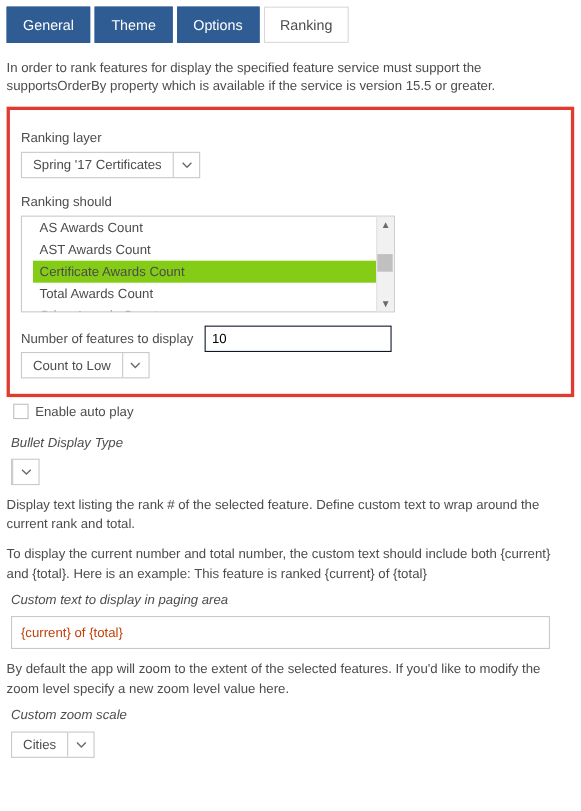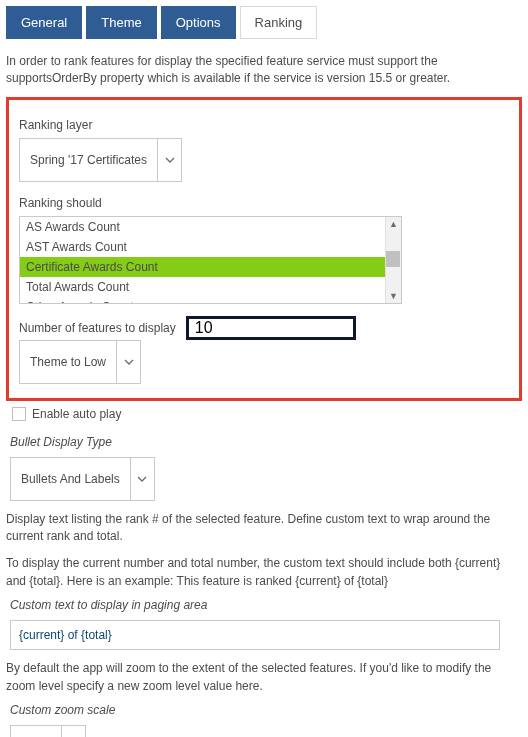"Spring '17 Certificates" .dropdown { height: 44px -> 24px }
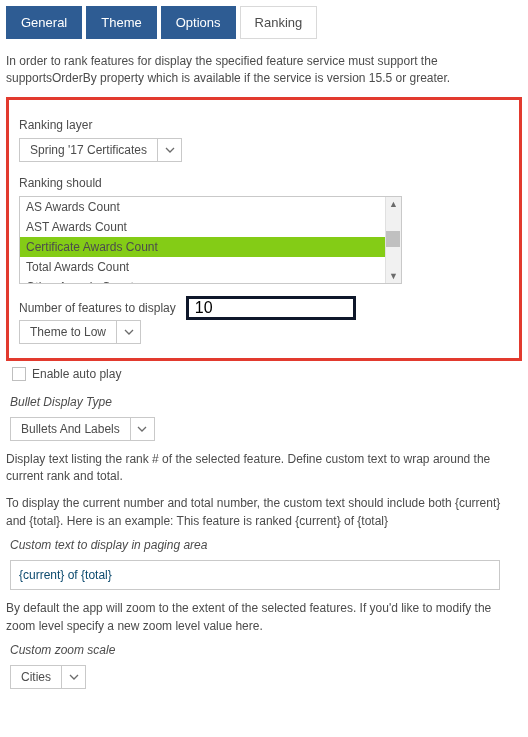"AS Awards Count" .listbox { padding-left: none -> 10px; width: 383px -> 340px }
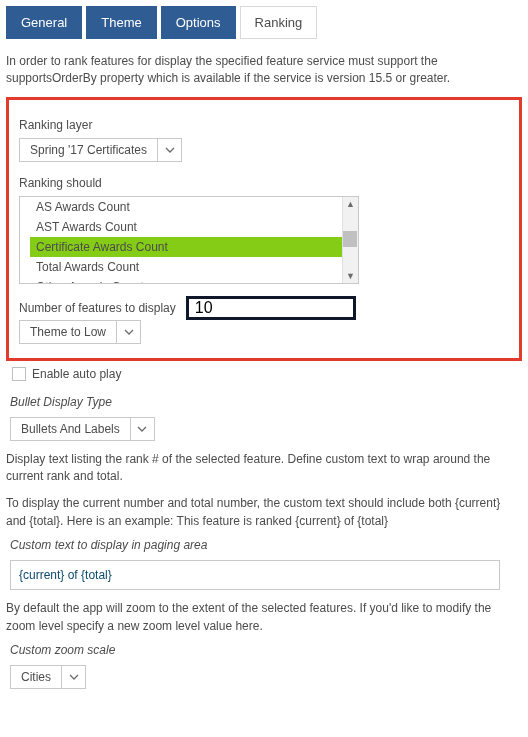"10" .num-input { border: 3px solid #0f172a -> 1px solid #0f172a; font-size: 16px -> 12px }
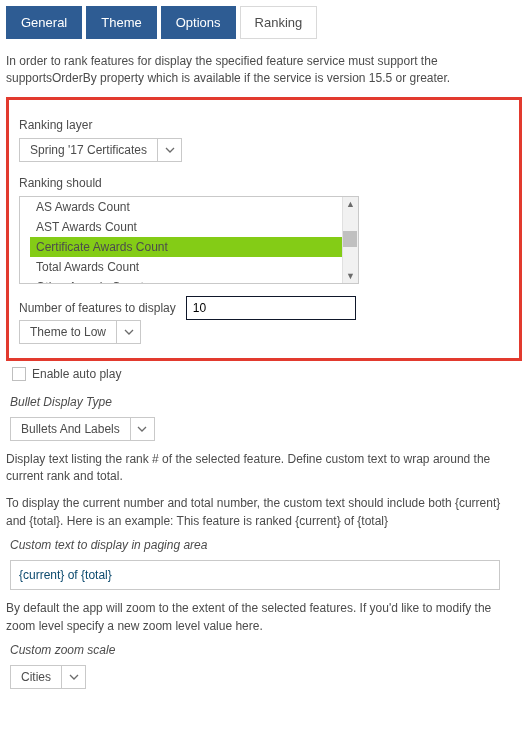"Theme to Low" span.dd-text { text: Theme -> Count }
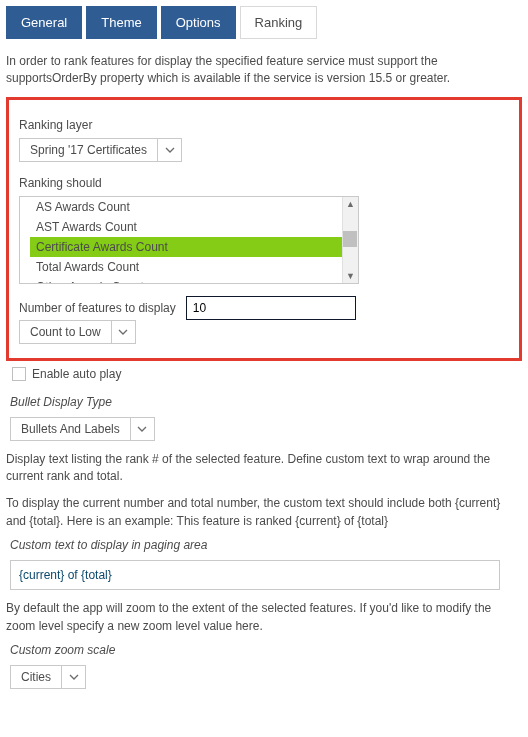"Bullets And Labels" span.dd-text { html: <span>Bullets And Labels</span> -> none }
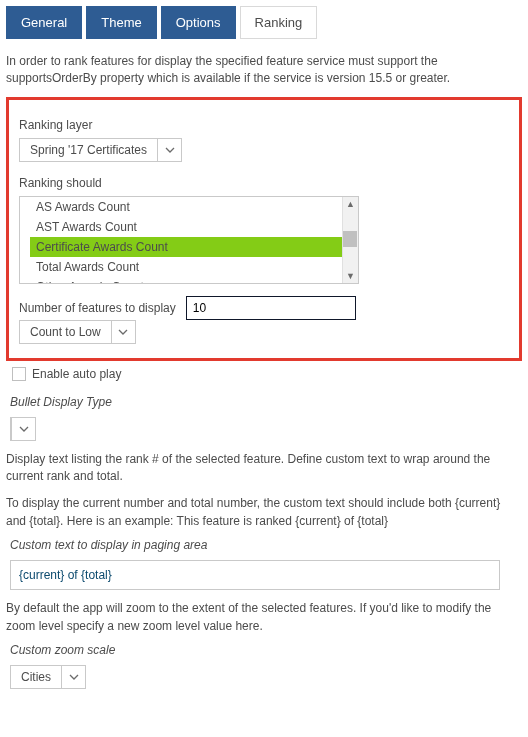"{current} of {total}" .text-input-wide { color: #0c4a6e -> #c2410c }
